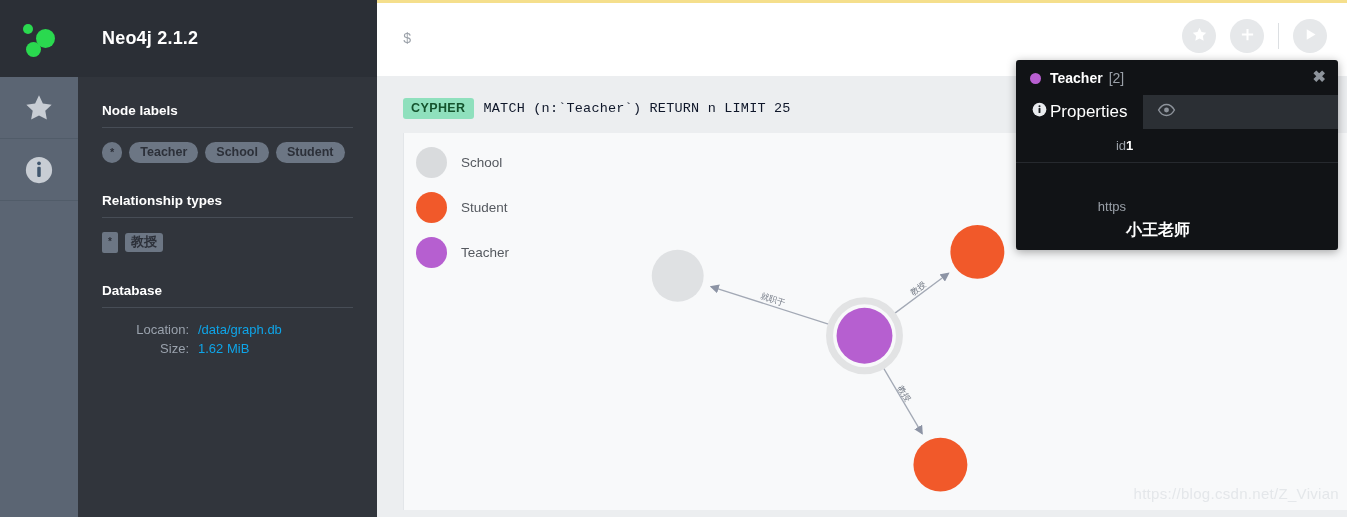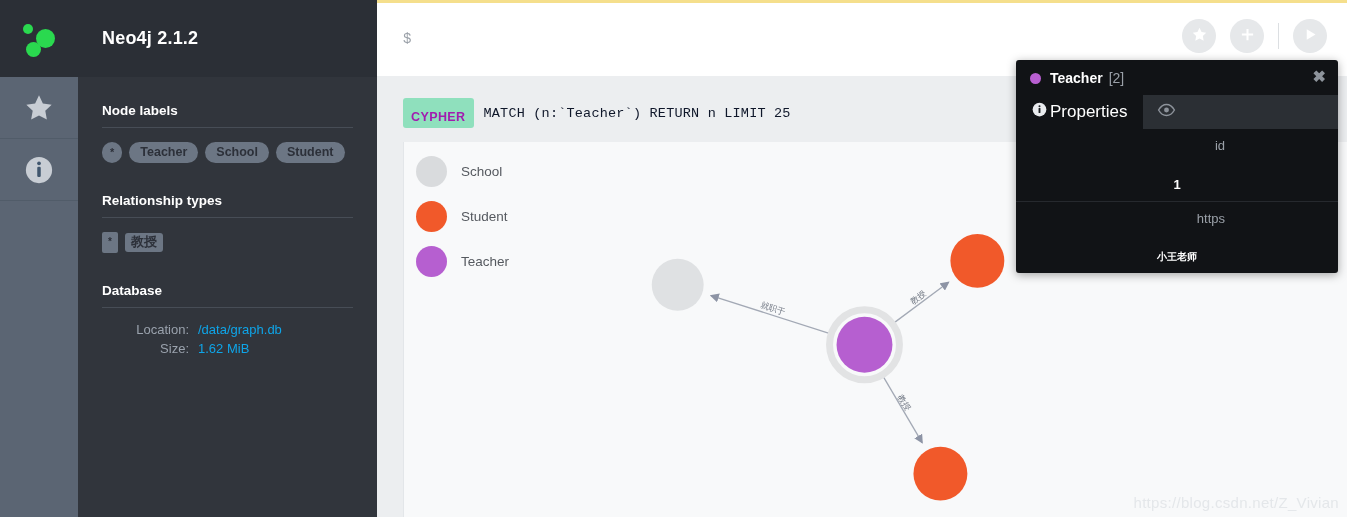"CYPHER" .cypher-tag { color: #a21caf -> #14532d; padding: 12px 8px 4px -> 3px 8px 4px }
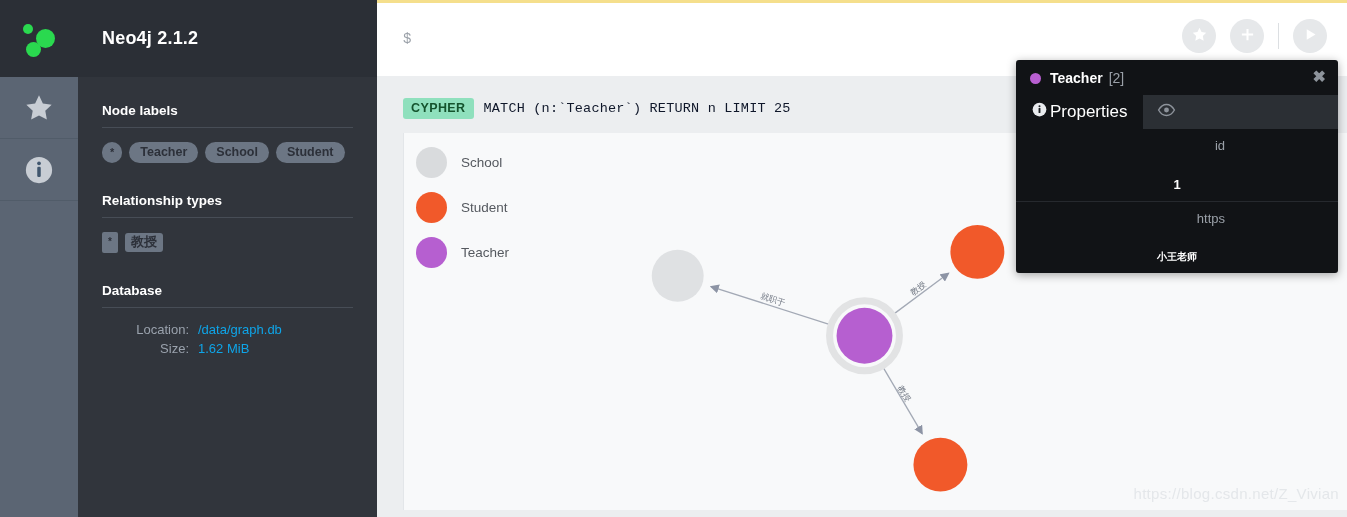"id" .prop-row { flex-direction: column -> none; gap: 24px -> 0 }
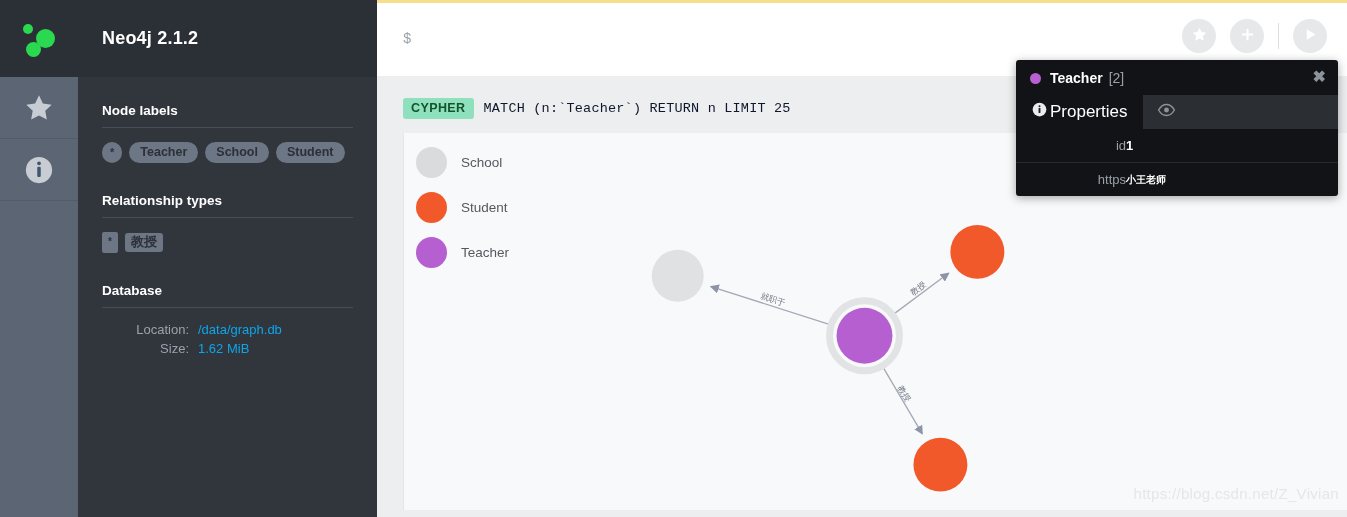"小王老师" .prop-val.cjk { font-size: 10px -> 16px; margin-top: none -> 48px }
